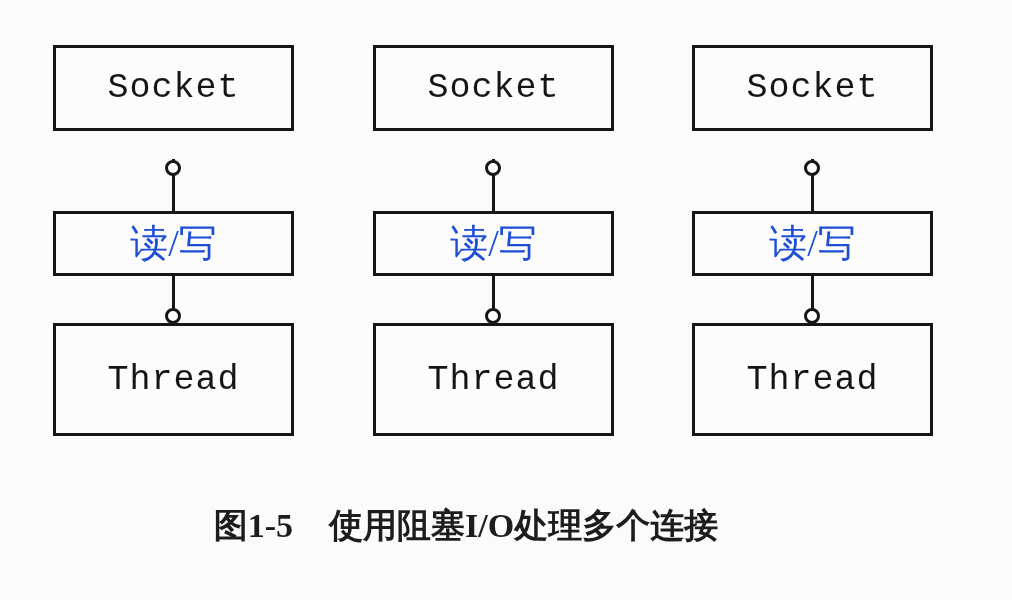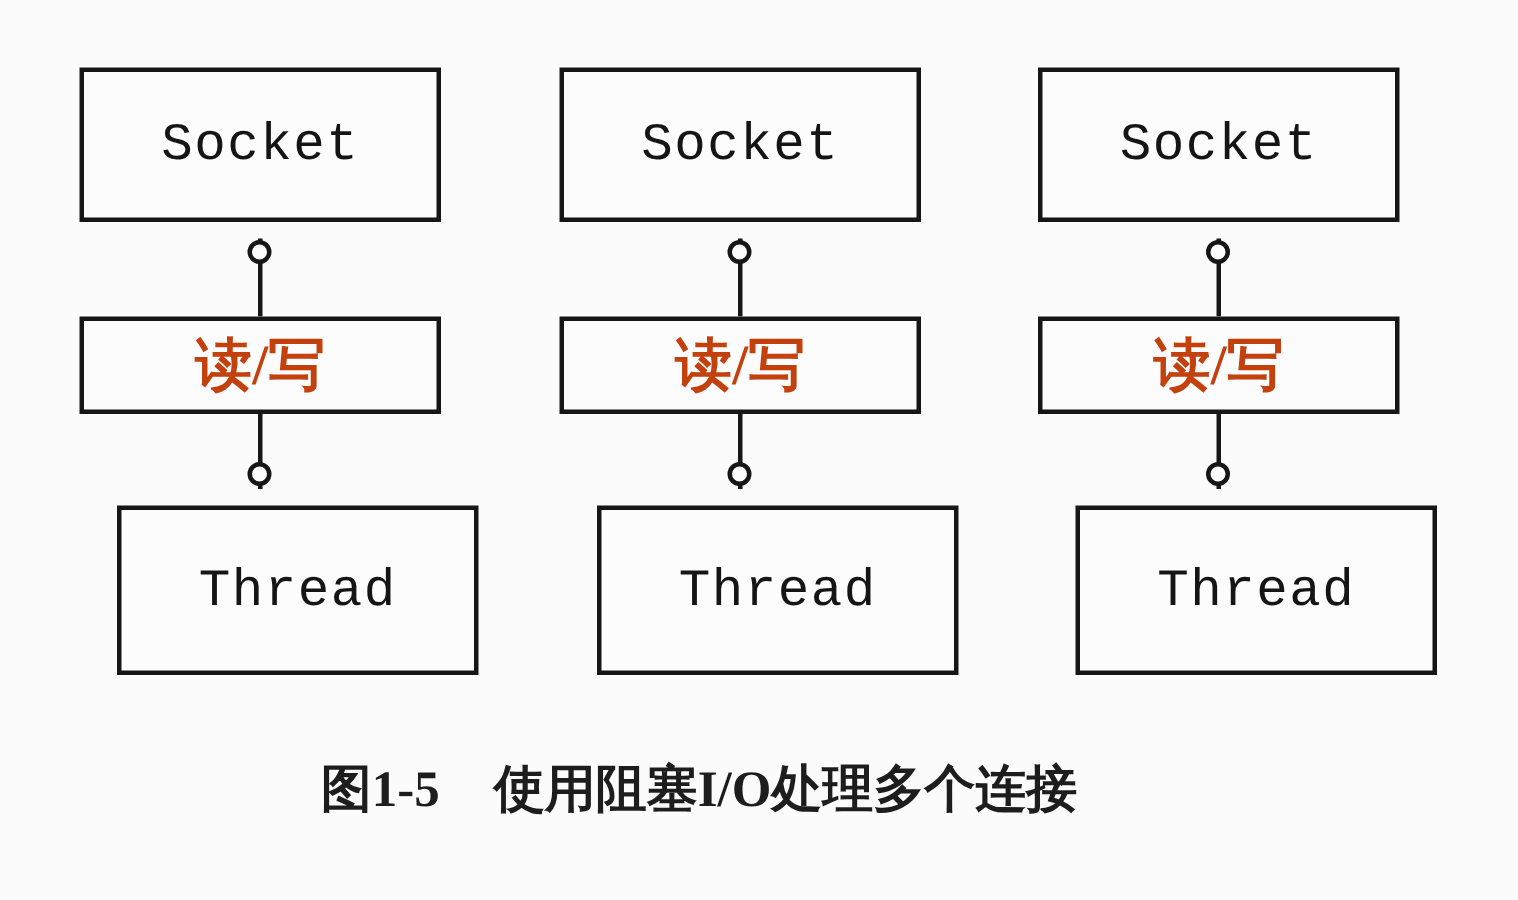"Socket" .socket-box { height: 103px -> 86px }
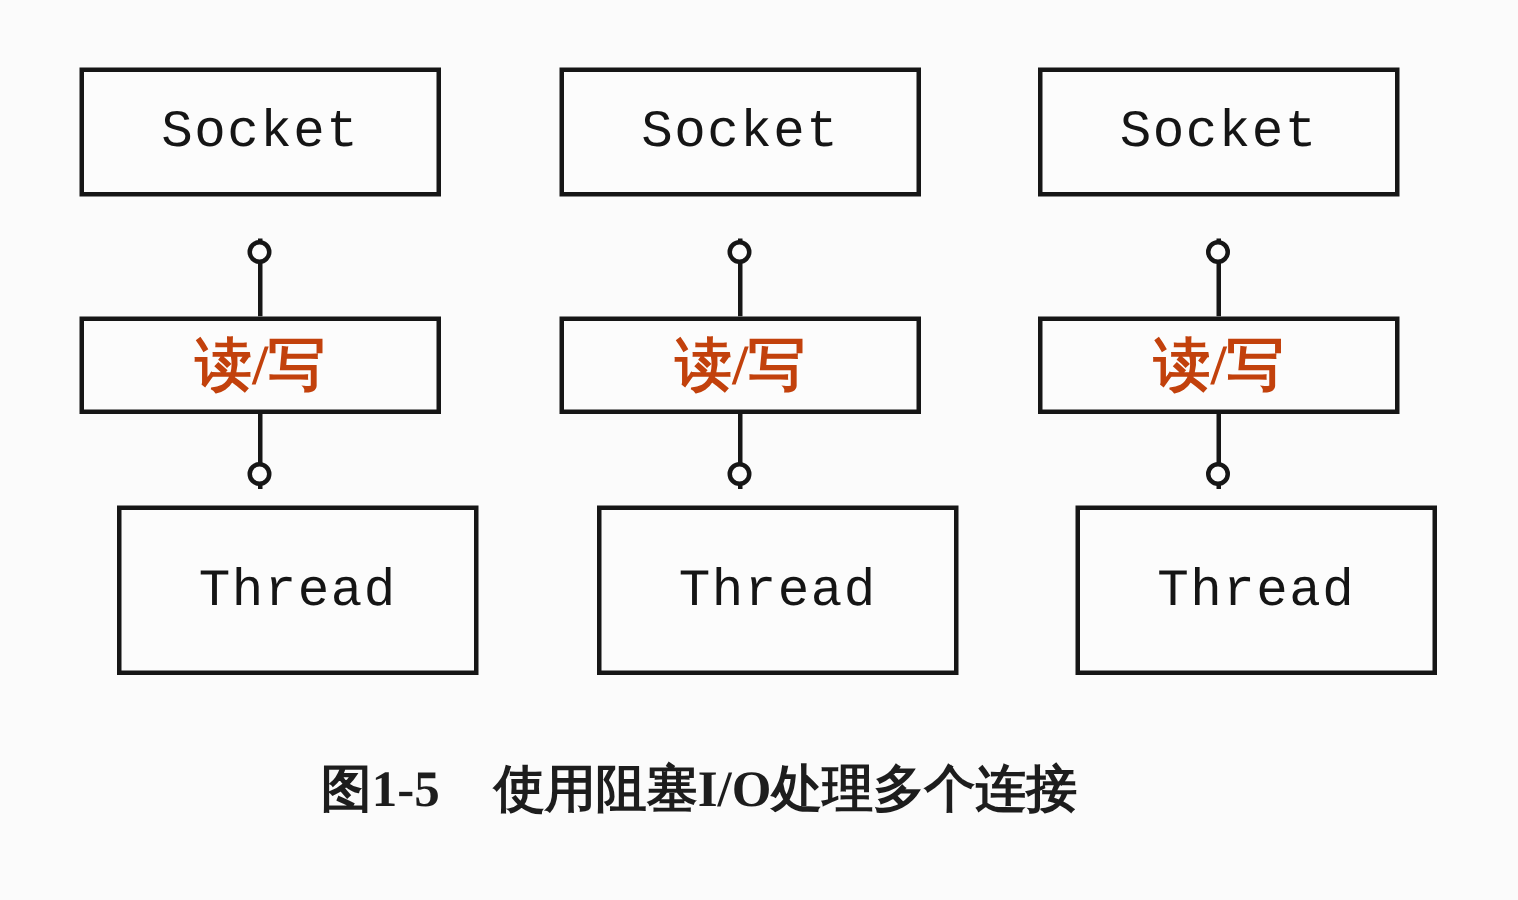"读/写" .cjk-label { color: #c2410c -> #1d4ed8; font-weight: bold -> normal }
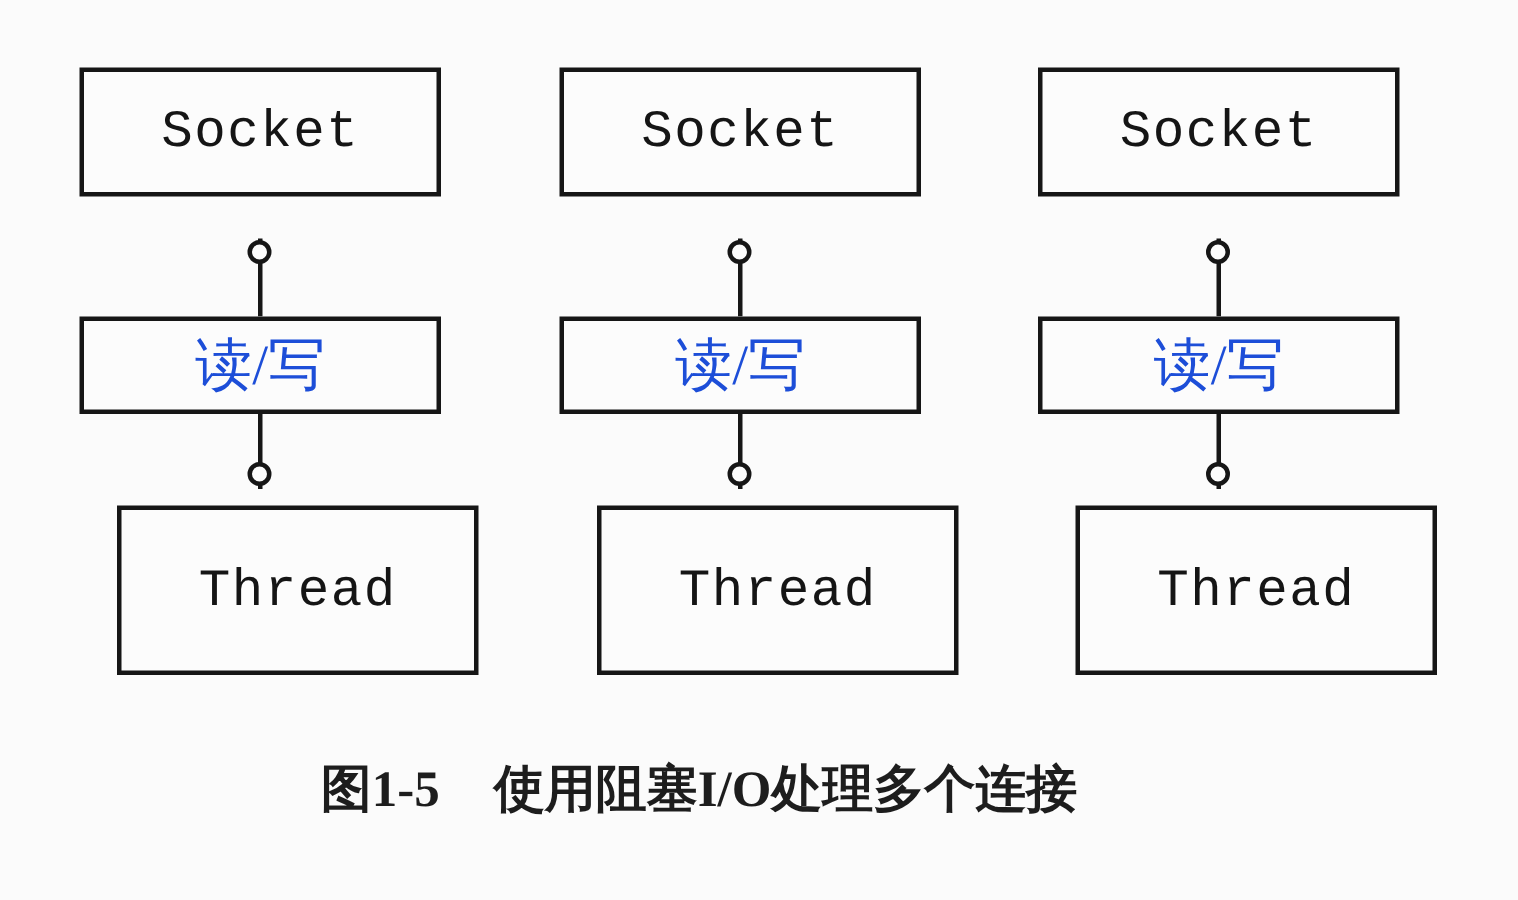"Thread" .thread-box { margin-left: 25px -> none; top: 292px -> 278px }
